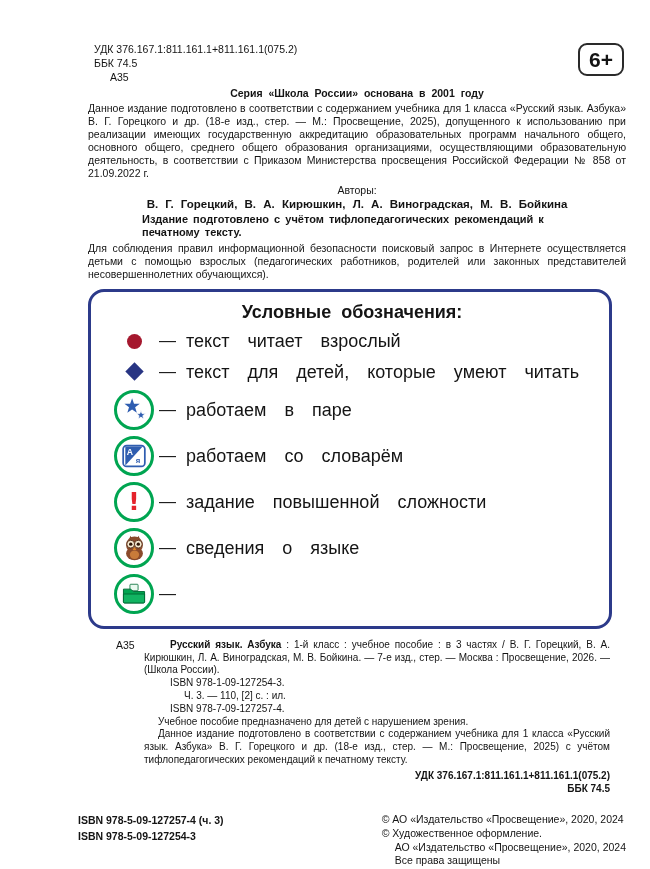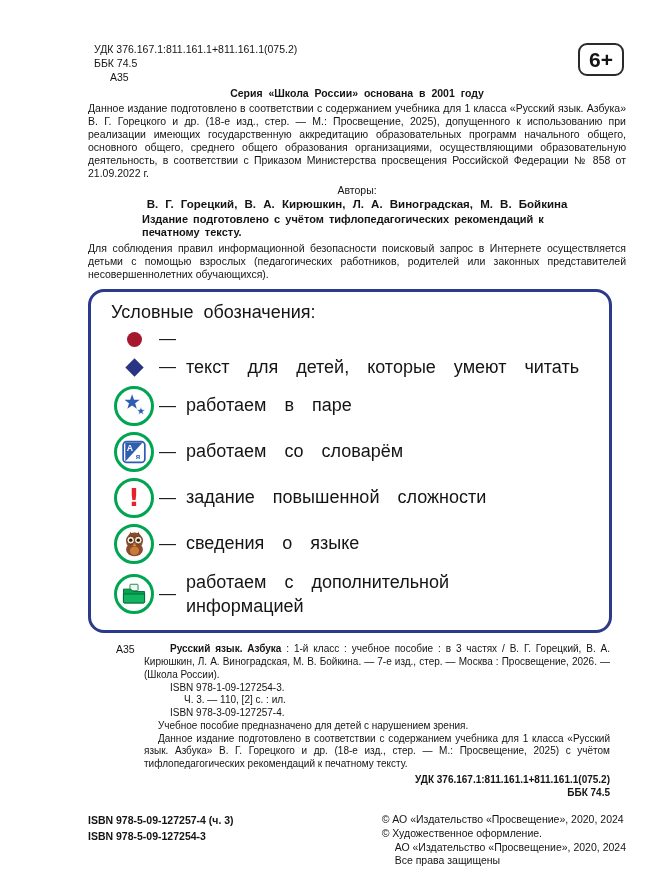"Условные обозначения:" .legend-title { font-weight: normal -> bold; text-align: left -> center }
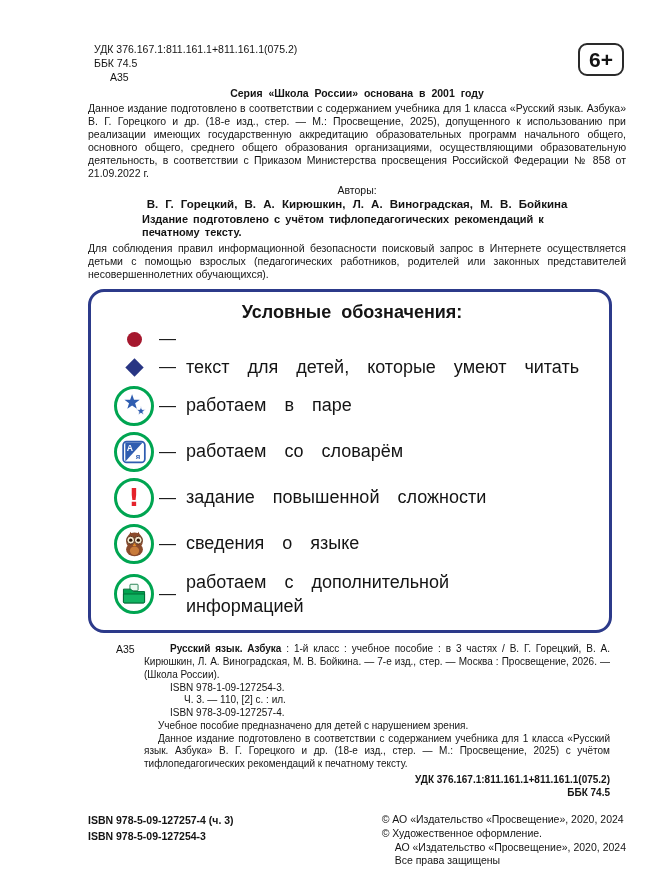"текст читает взрослый" span.legend-label { html: none -> <span>текст читает взрослый</span> }
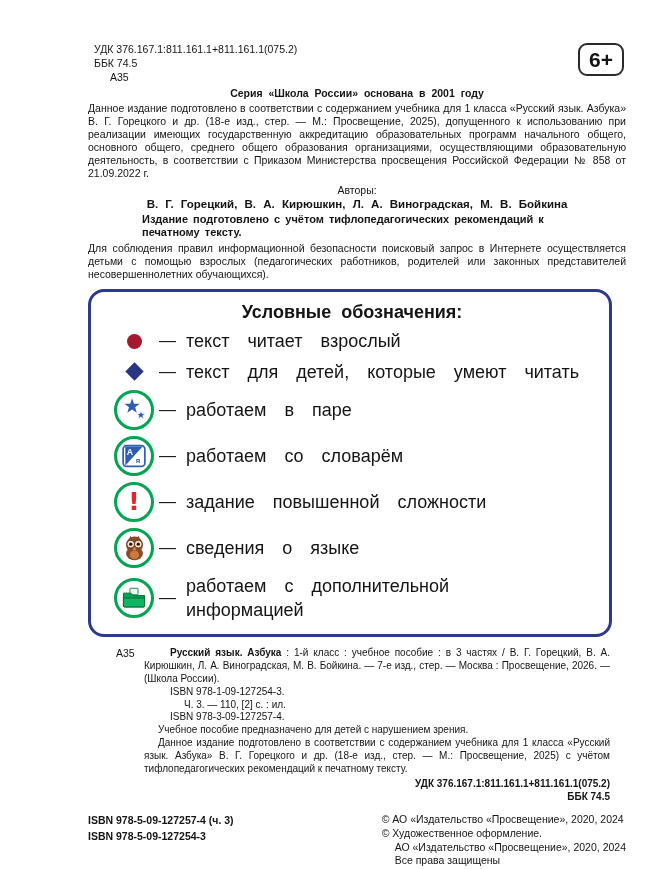"работаем с дополнительной информацией" span.legend-label { html: <span>работаем с дополнительной информацией</span> -> none }
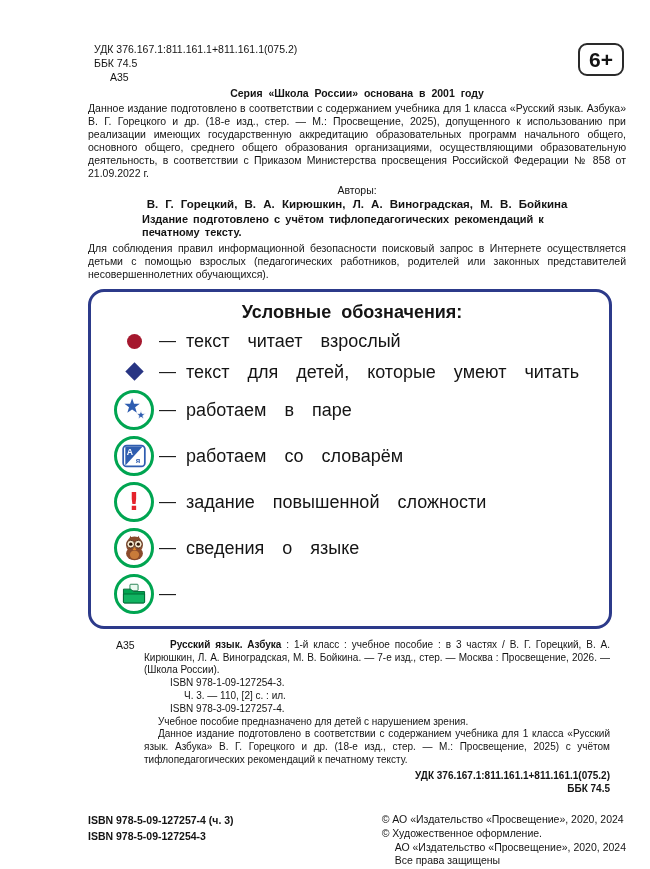"ISBN 978-3-09-127257-4." div.cat-isbn { text: 978-3-09-127257-4 -> 978-7-09-127257-4 }
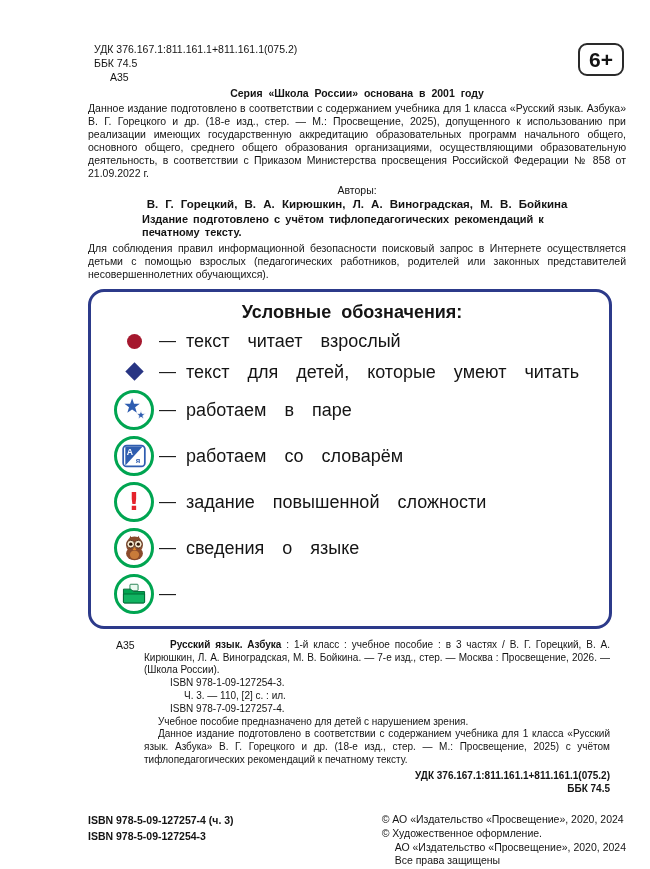"ISBN 978-5-09-127257-4 (ч. 3)" .footer { left: 88px -> 78px }
